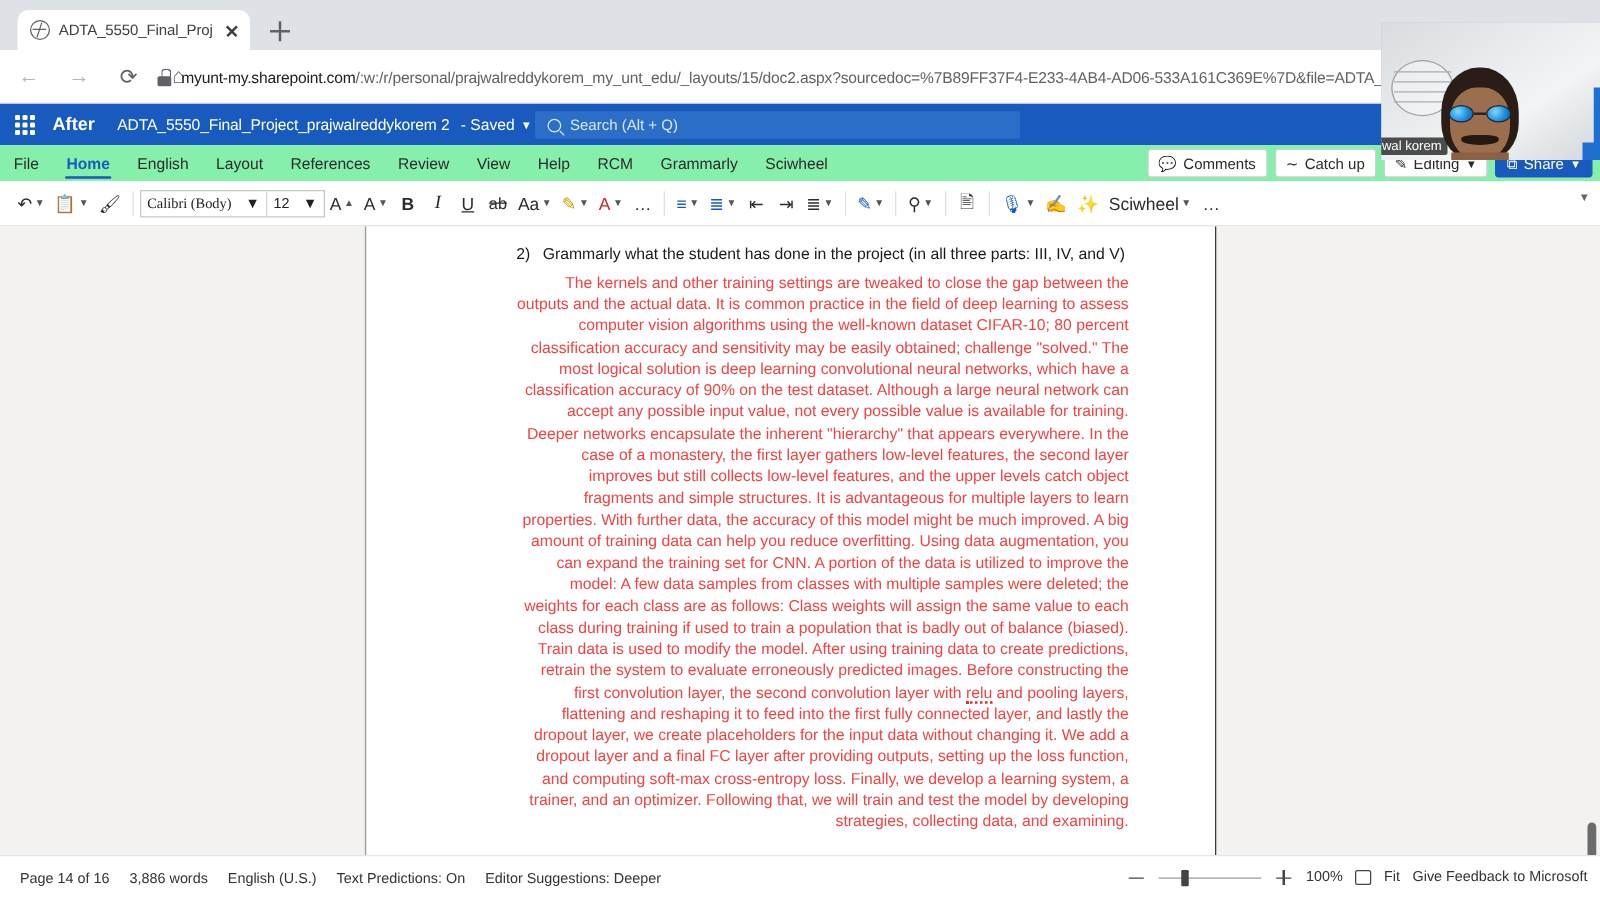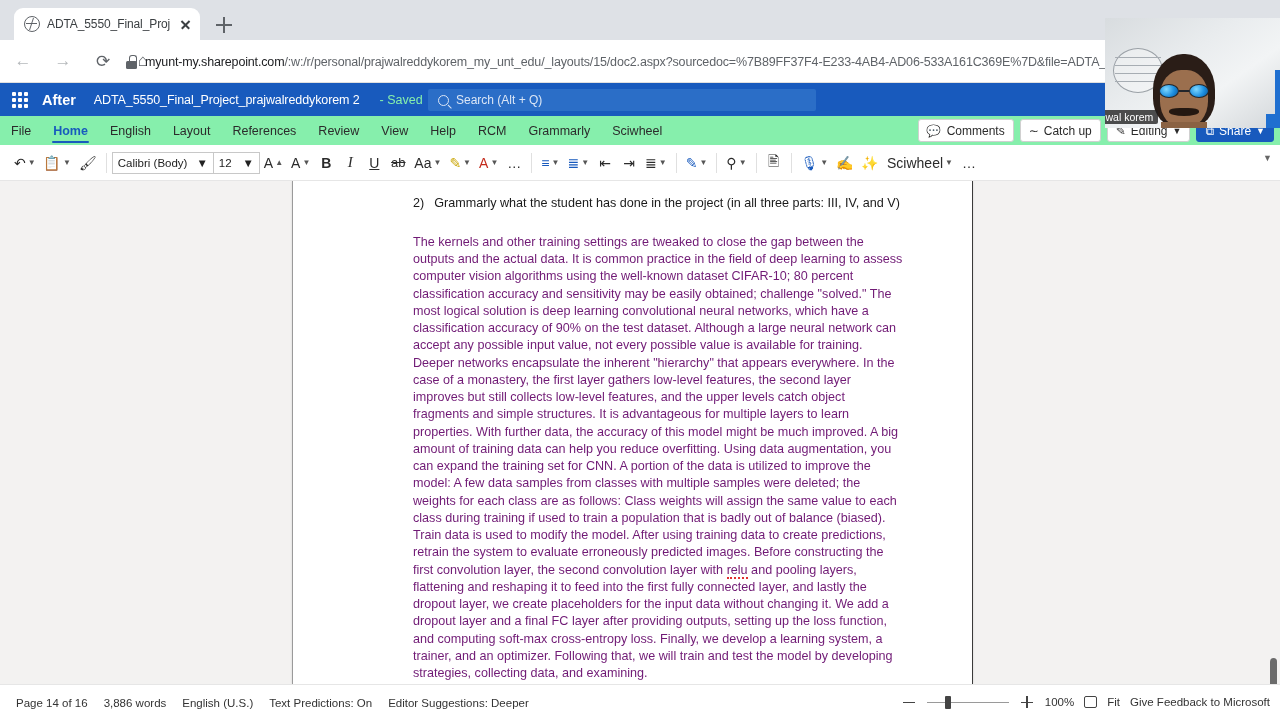"- Saved" #wordhead .savedstate { color: #86efac -> #ffffff; margin-left: 20px -> 9px }
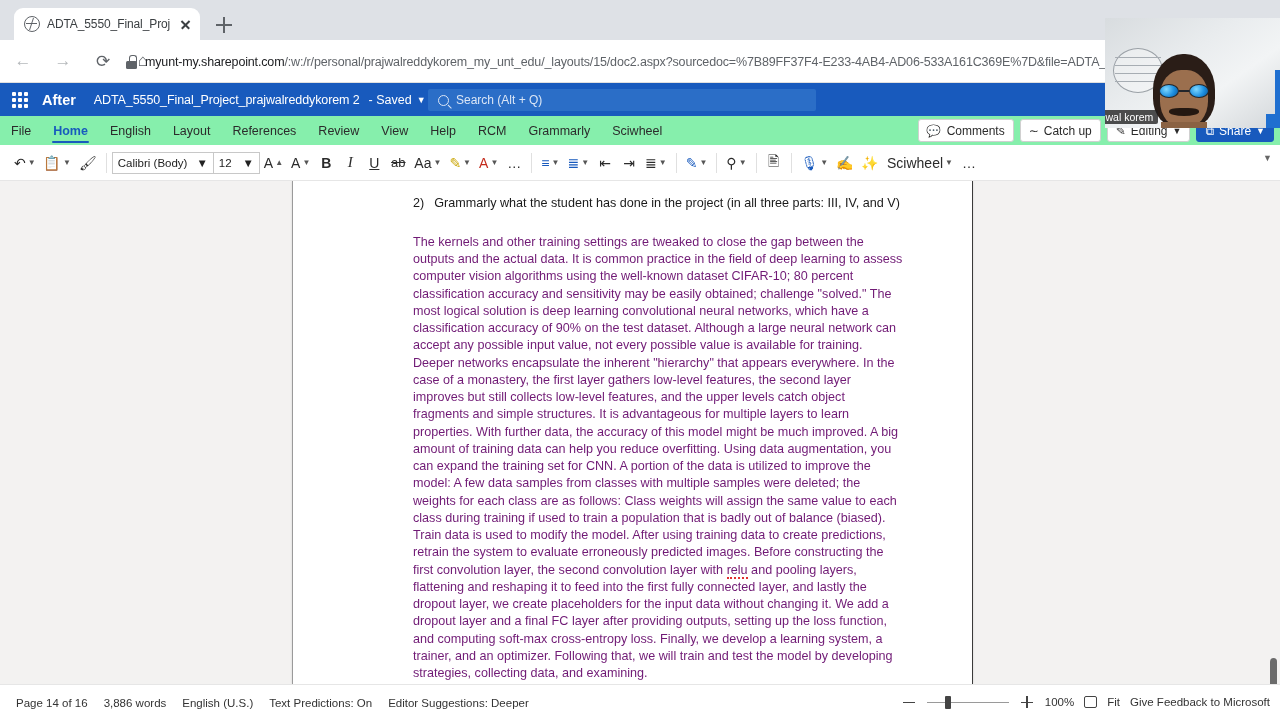"Calibri (Body)" #fontbox { font-family: none -> Liberation Serif, serif }
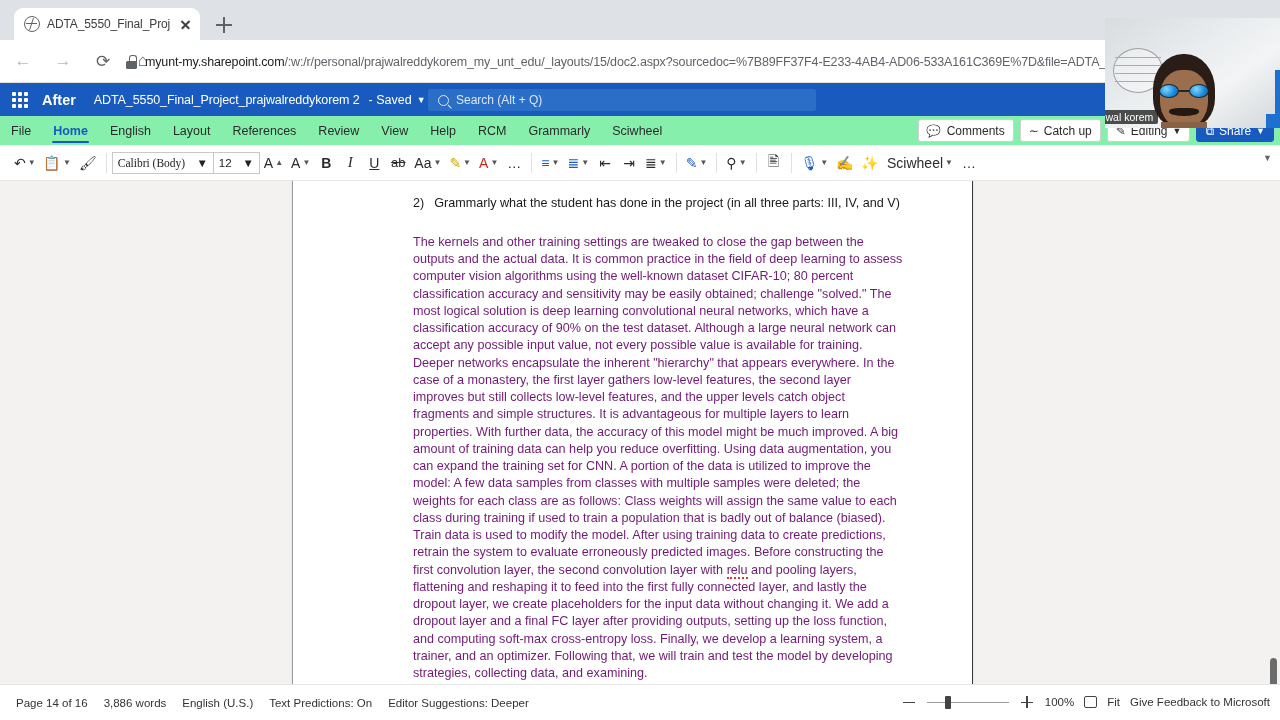"The kernels and other training" .para { color: #701a75 -> #ef4444; margin-top: 21px -> 5px; text-align: left -> right }
